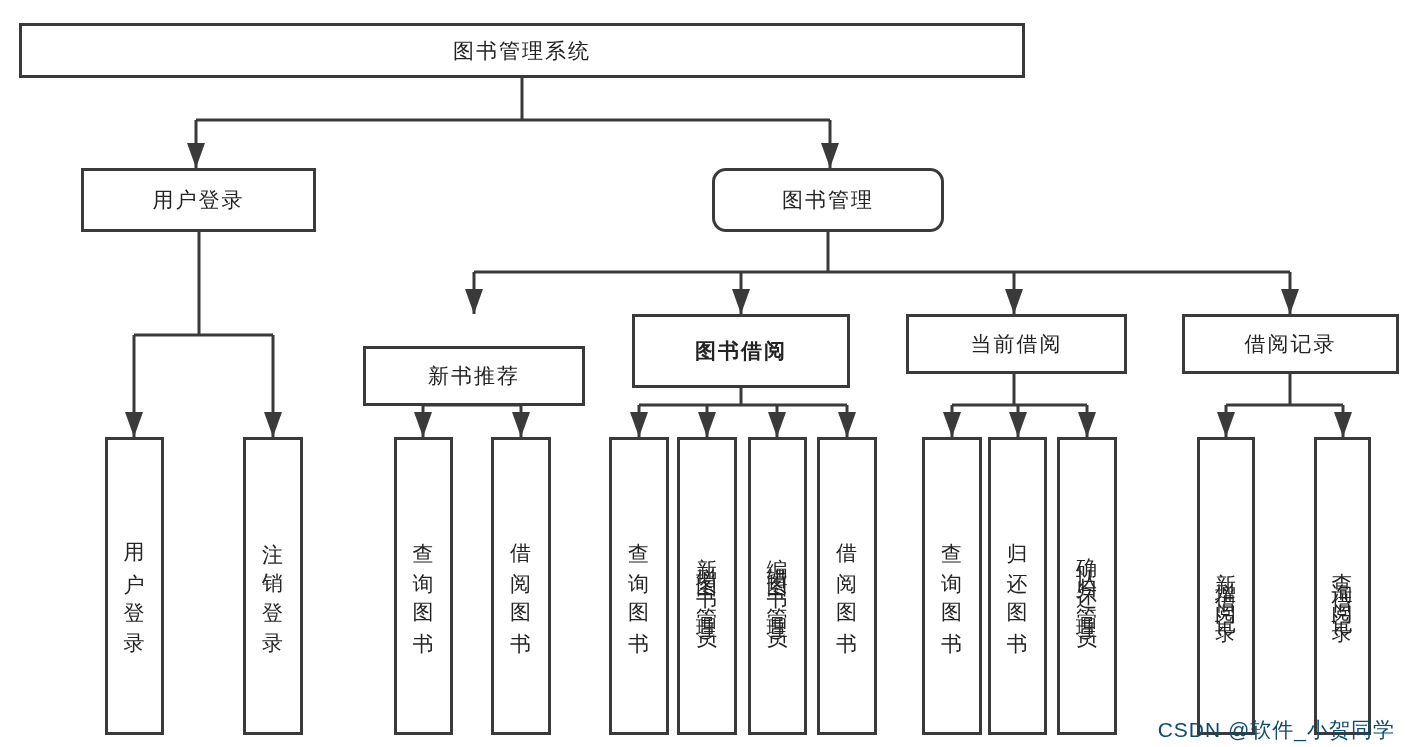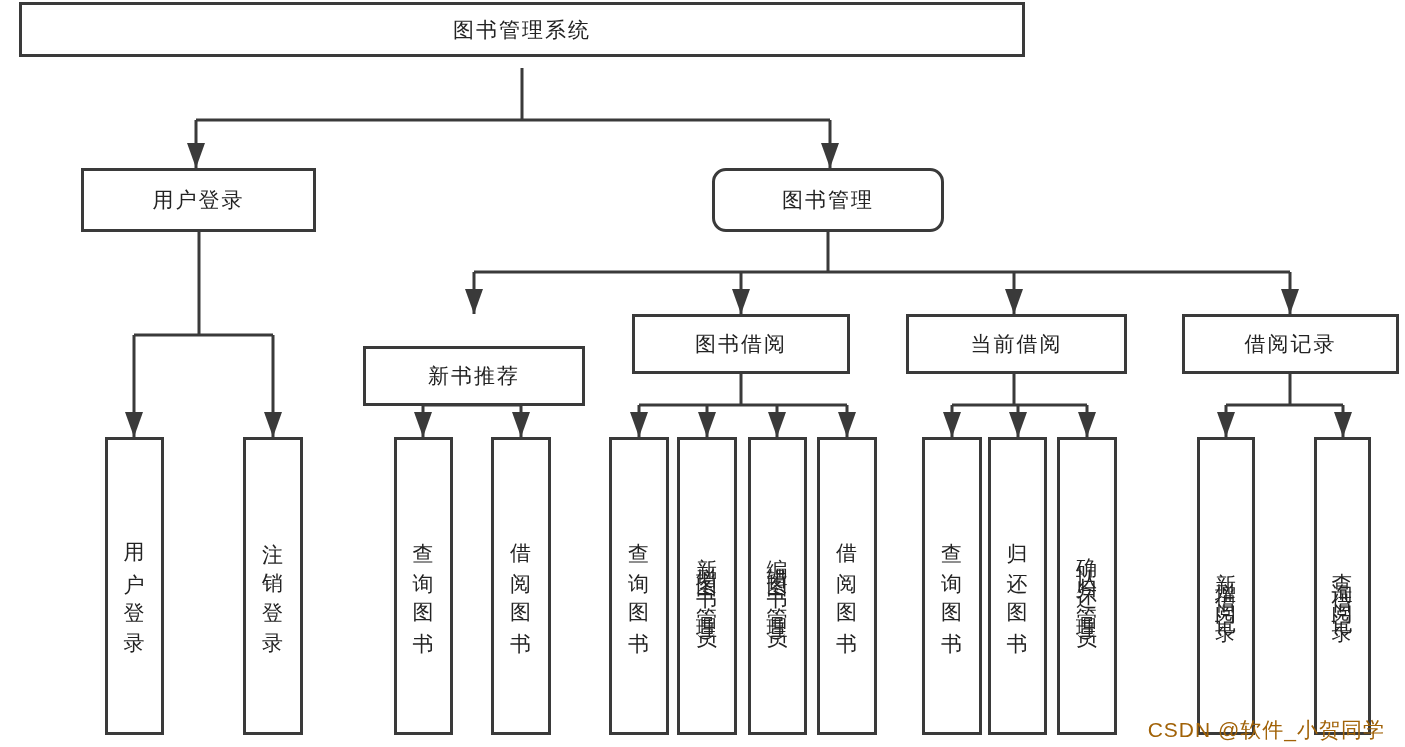"图书管理系统" #b-root { top: 2px -> 23px }
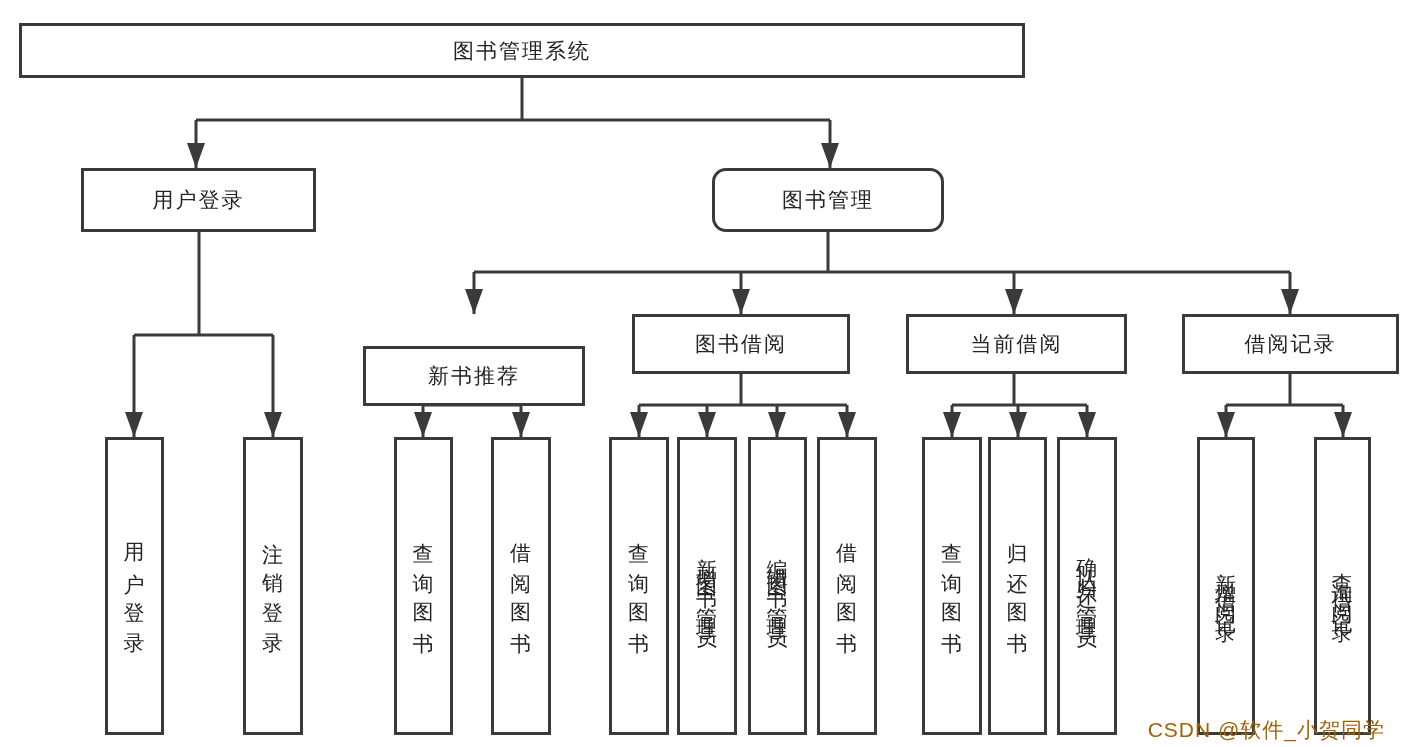"图书借阅" #b-borrow { font-weight: none -> bold; height: 60px -> 74px }
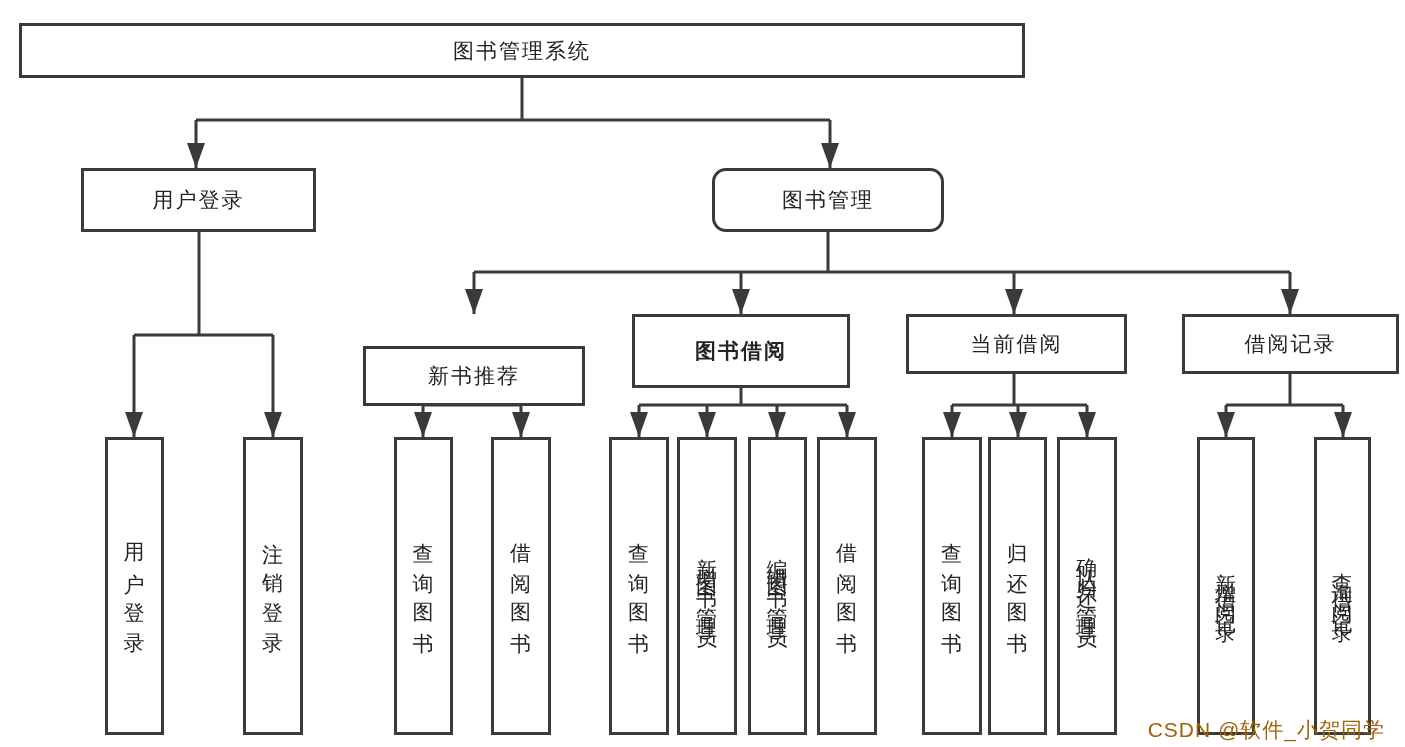"CSDN @软件_小贺同学" #watermark { color: #a16207 -> #0c4a6e; right: 20px -> 10px }
